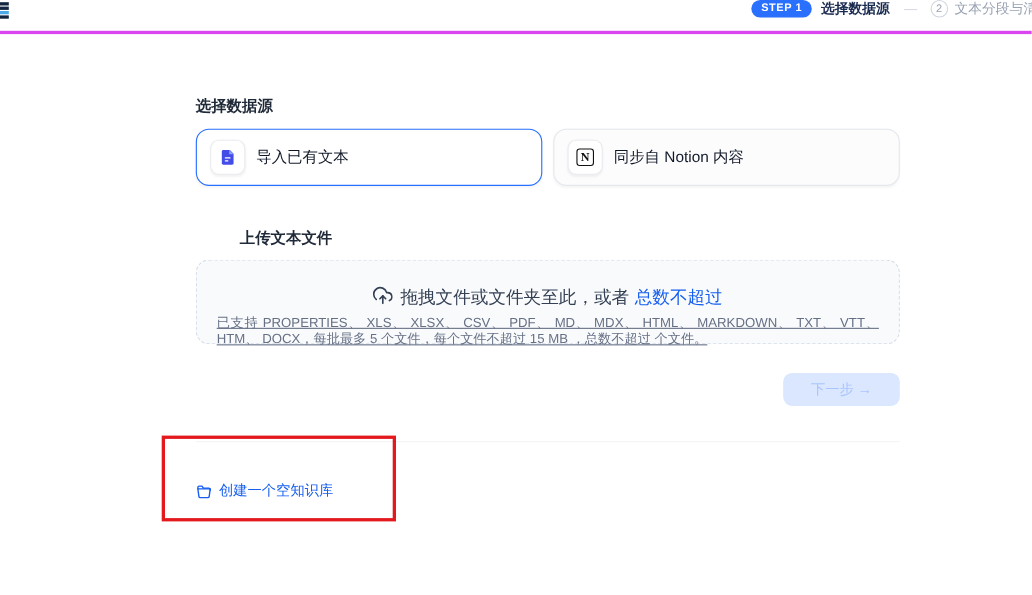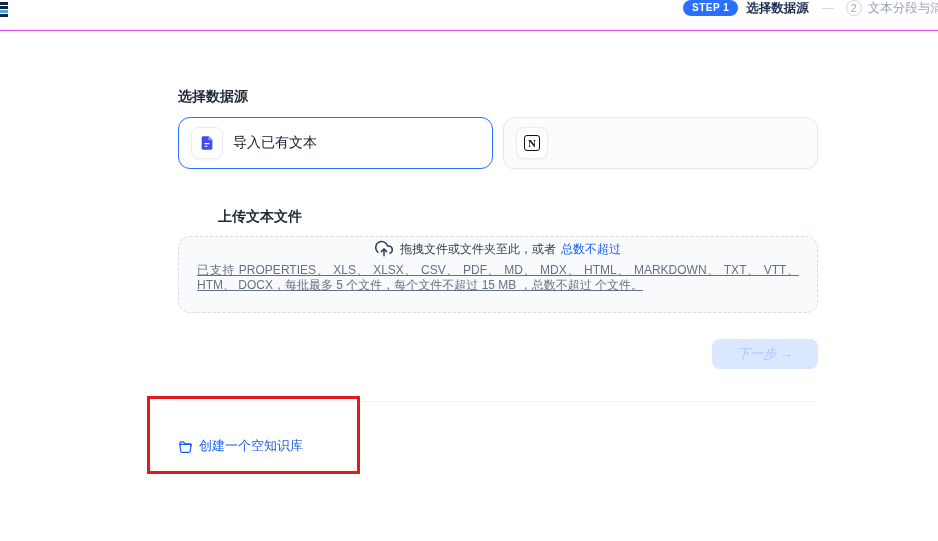"STEP 1" .header { border-bottom: 1px solid #d946ef -> 3px solid #d946ef }
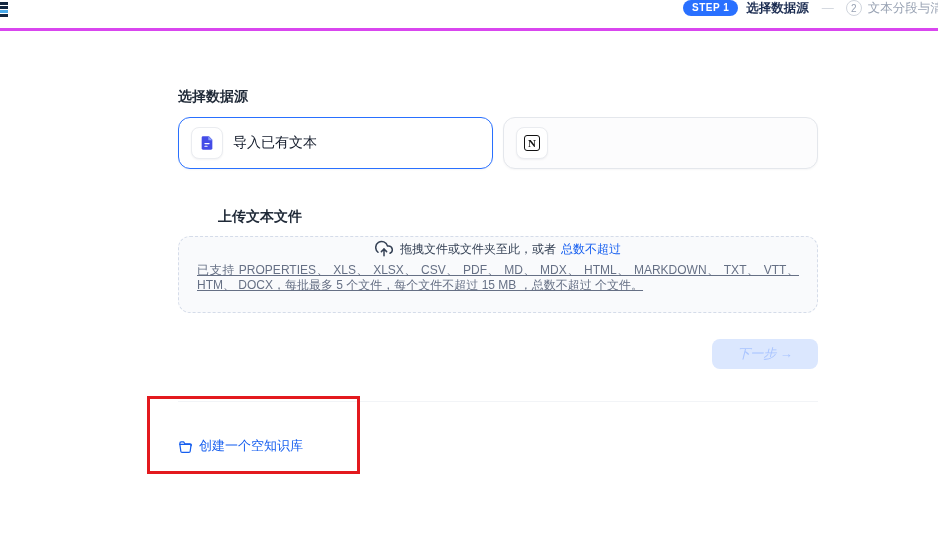"同步自 Notion 内容" span.card-label { html: none -> <span>同步自 Notion 内容</span> }
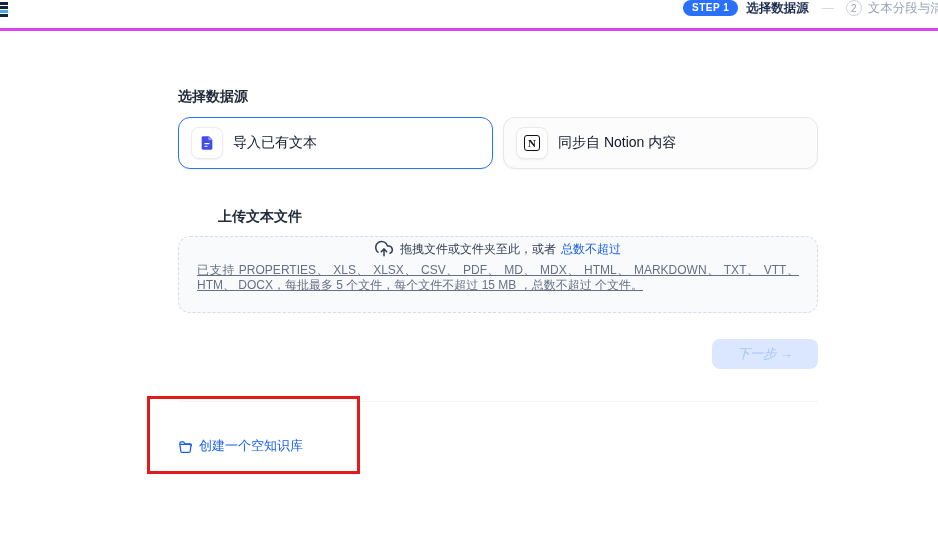"拖拽文件或文件夹至此，或者" .drop-row { align-items: flex-end -> flex-start; font-size: 12px -> 16px; margin-top: 3px -> 23px }
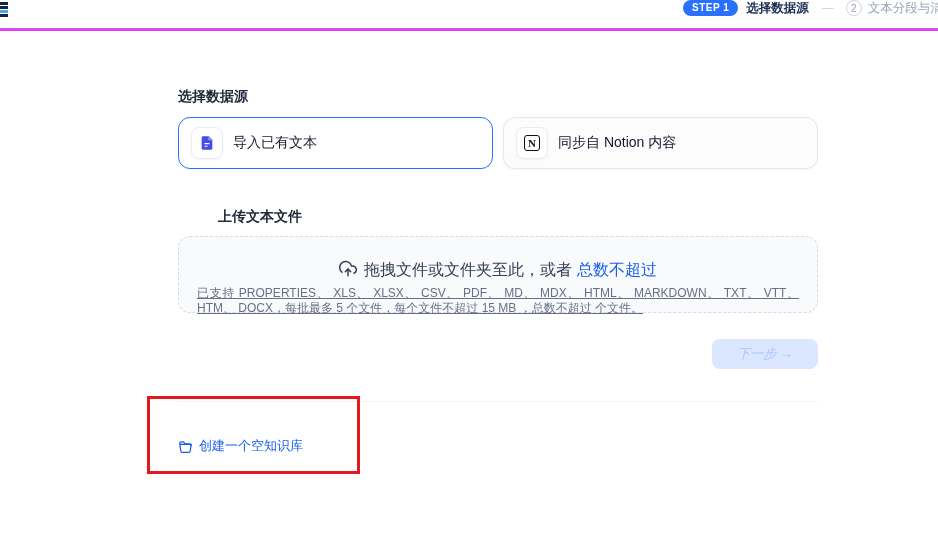"下一步 →" .next-btn { font-style: italic -> none }
